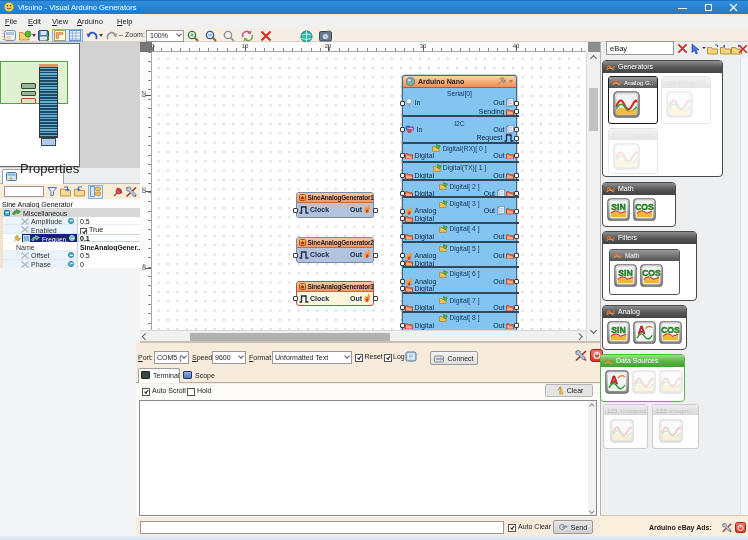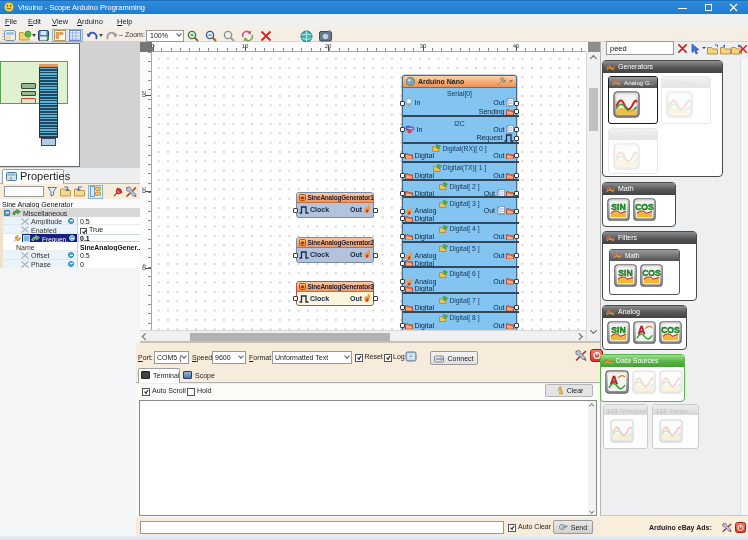"Visuino - Scope Arduino Programming" div.a { text: Scope Arduino Programming -> Visual Arduino Generators }
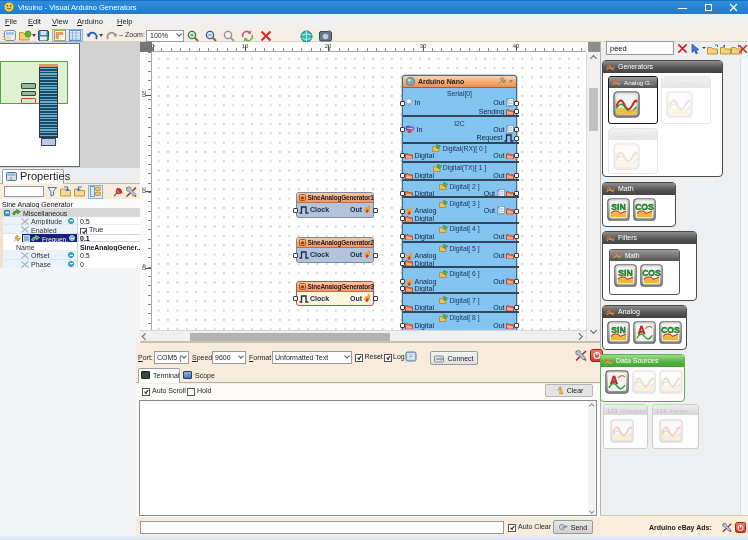"peed" div.a { text: peed -> eBay }
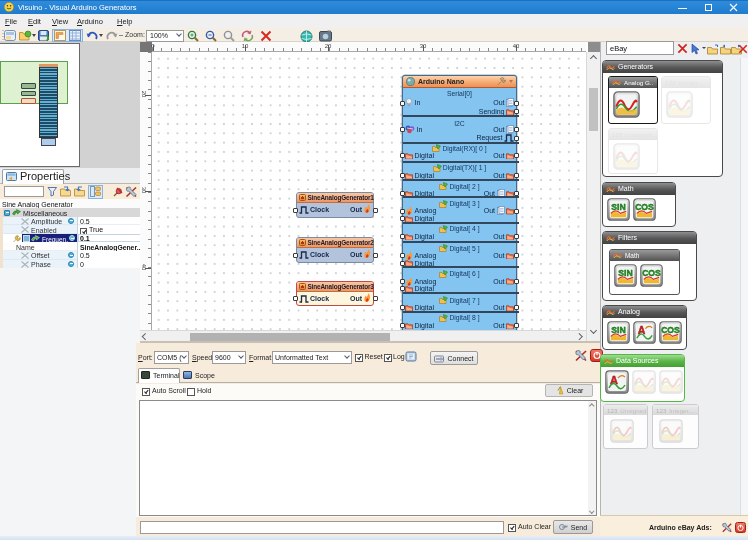"Properties" div.a { font-size: 11px -> 13px; top: 170px -> 161px }
